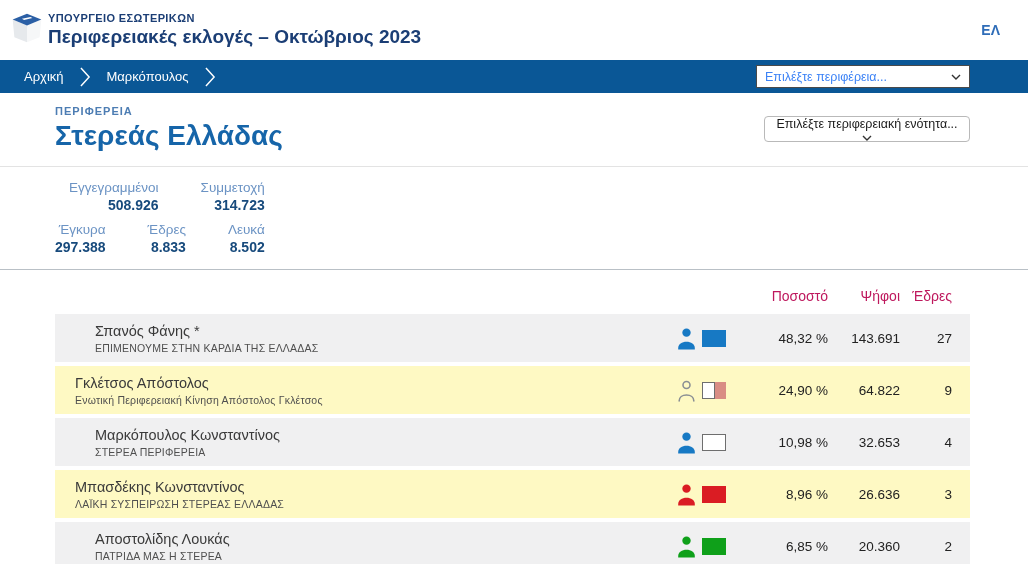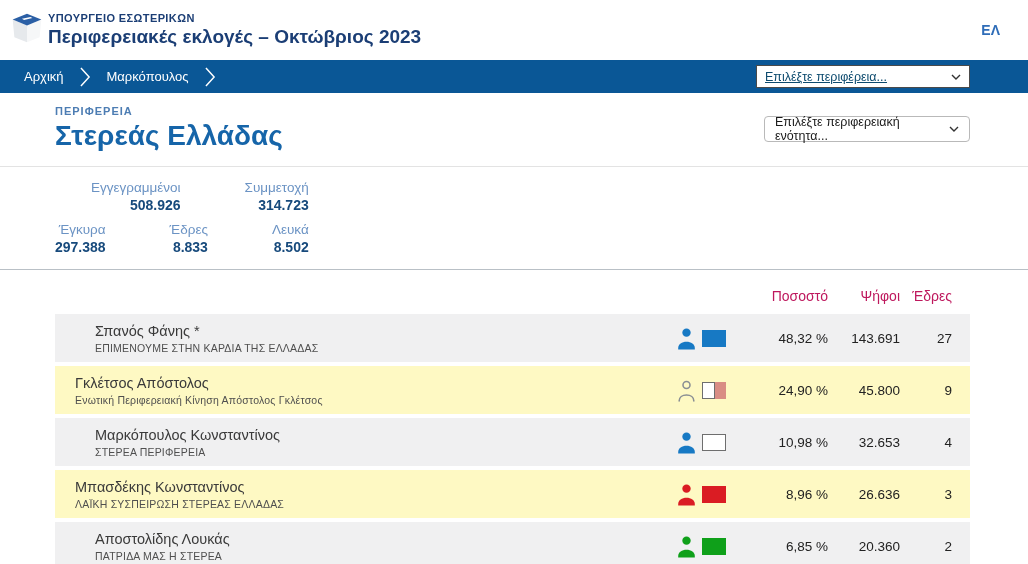"Επιλέξτε περιφέρεια..." .bar-select { color: #0c4a6e -> #3b82f6; text-decoration: underline -> none }
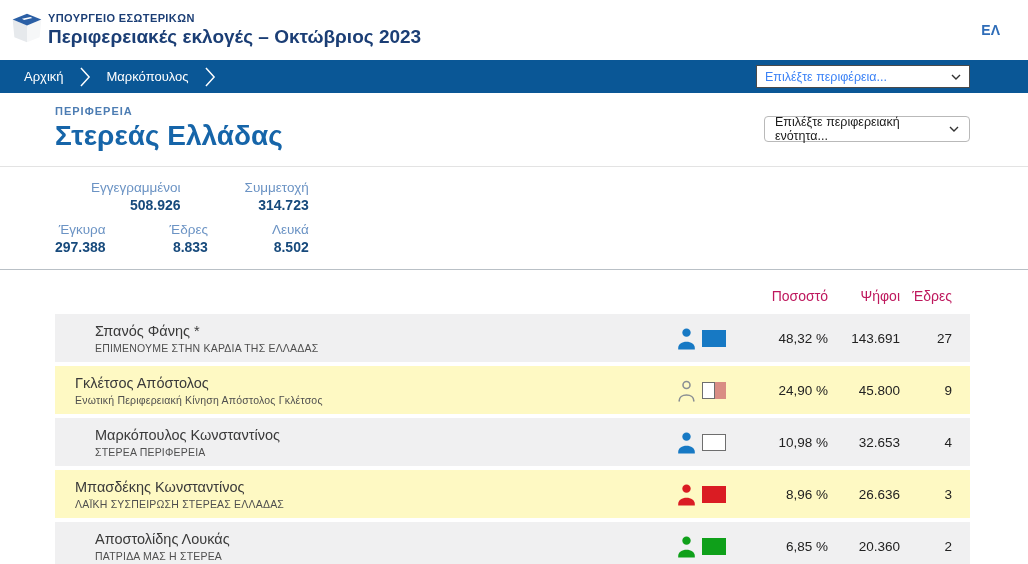"Επιλέξτε περιφερειακή ενότητα..." .round-select { flex-direction: none -> column }
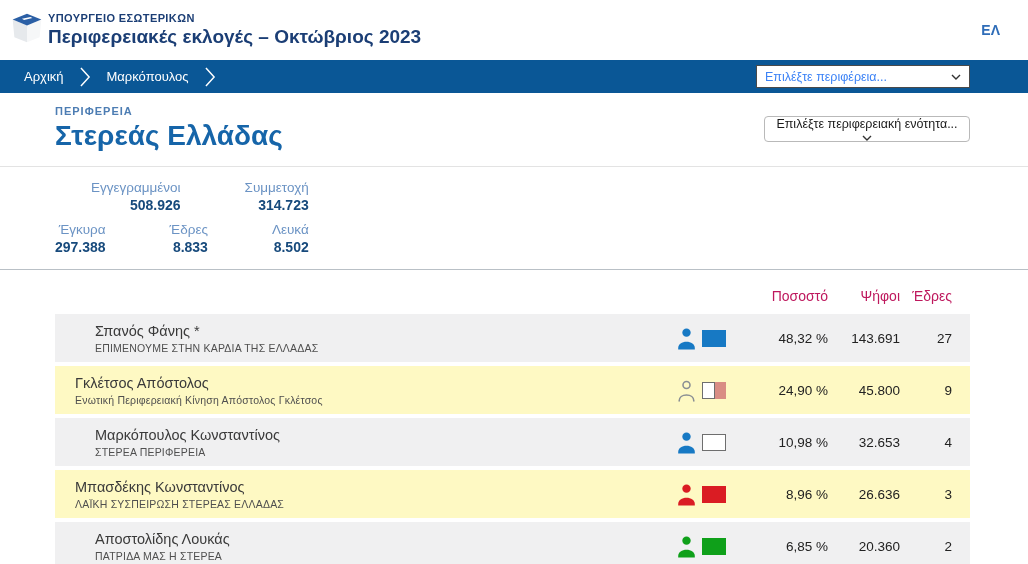"Εγγεγραμμένοι" .stats-row { gap: 64px -> 42px }
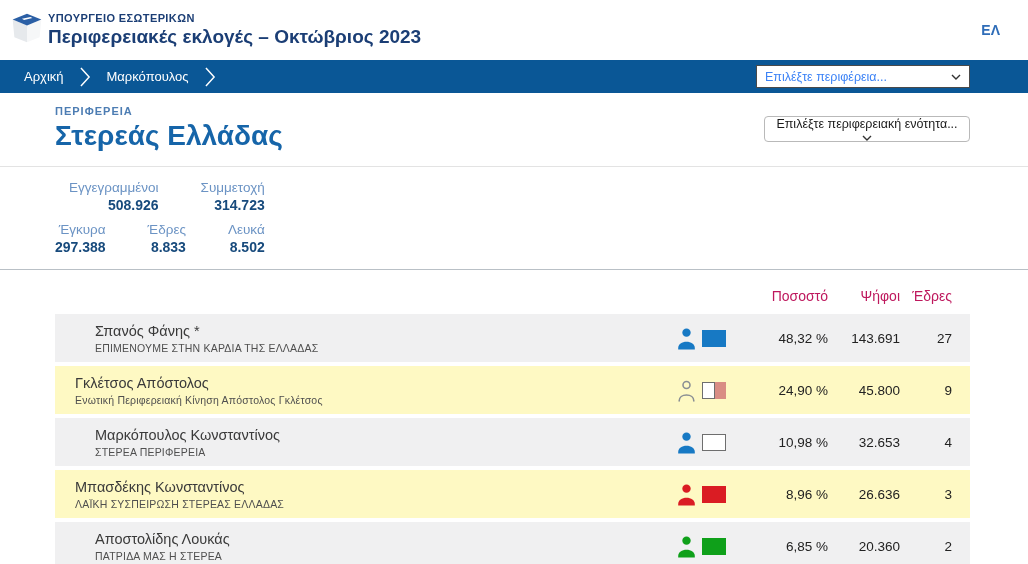"45.800" div.cell-votes { text: 45.800 -> 64.822 }
